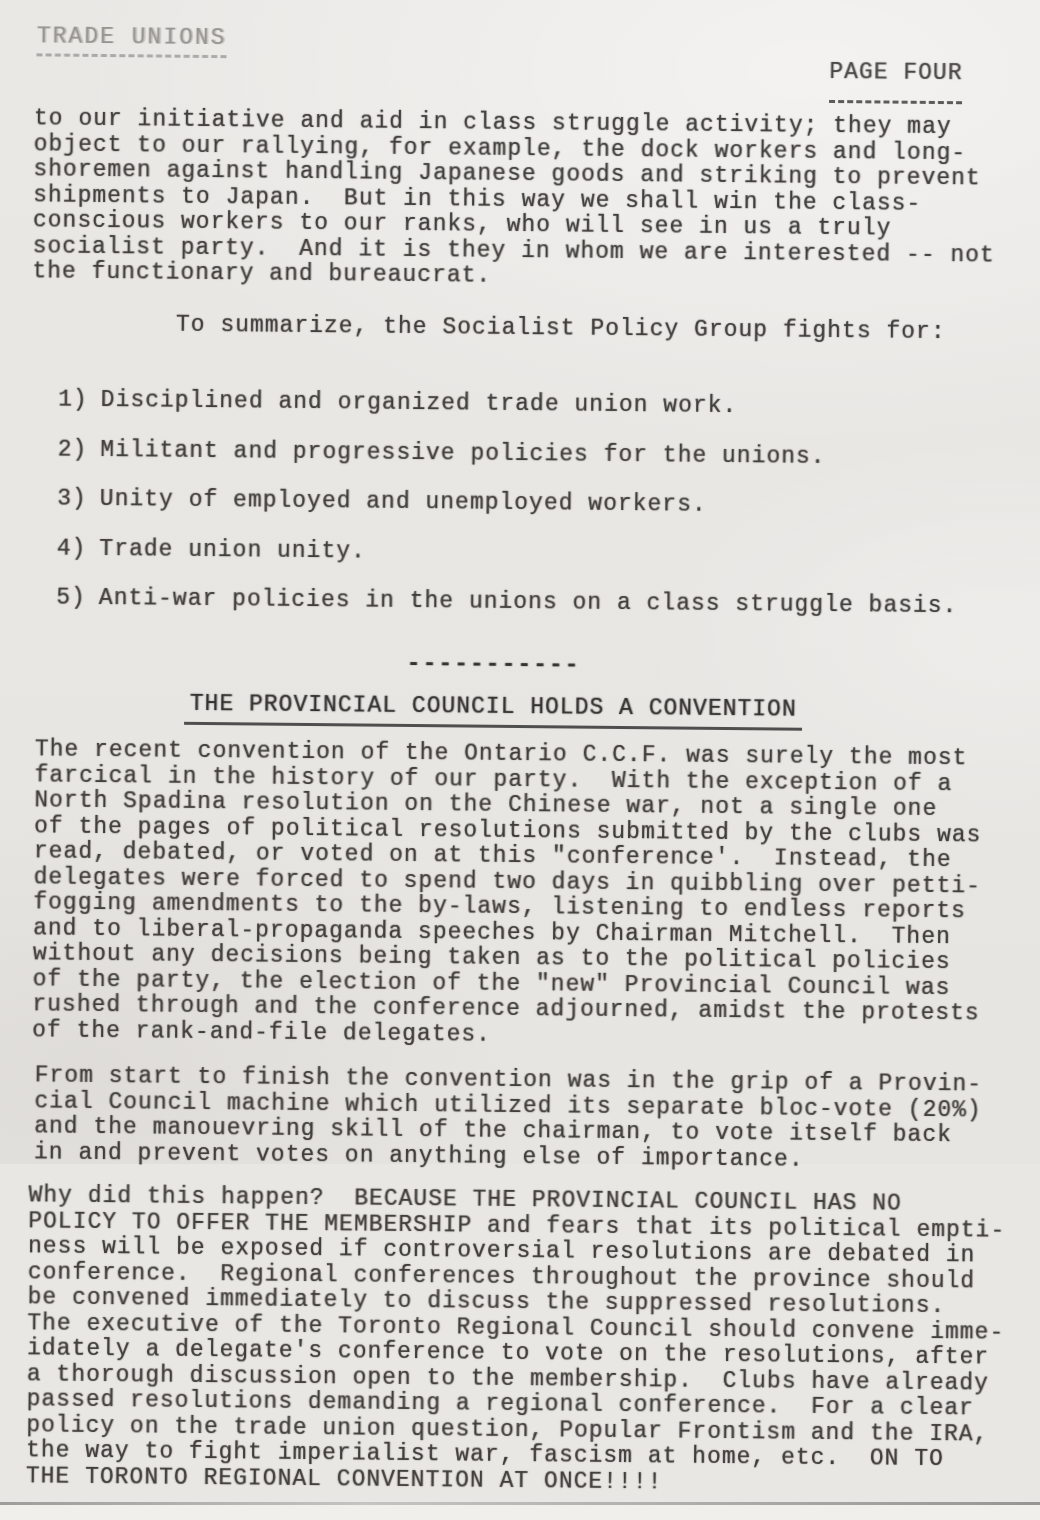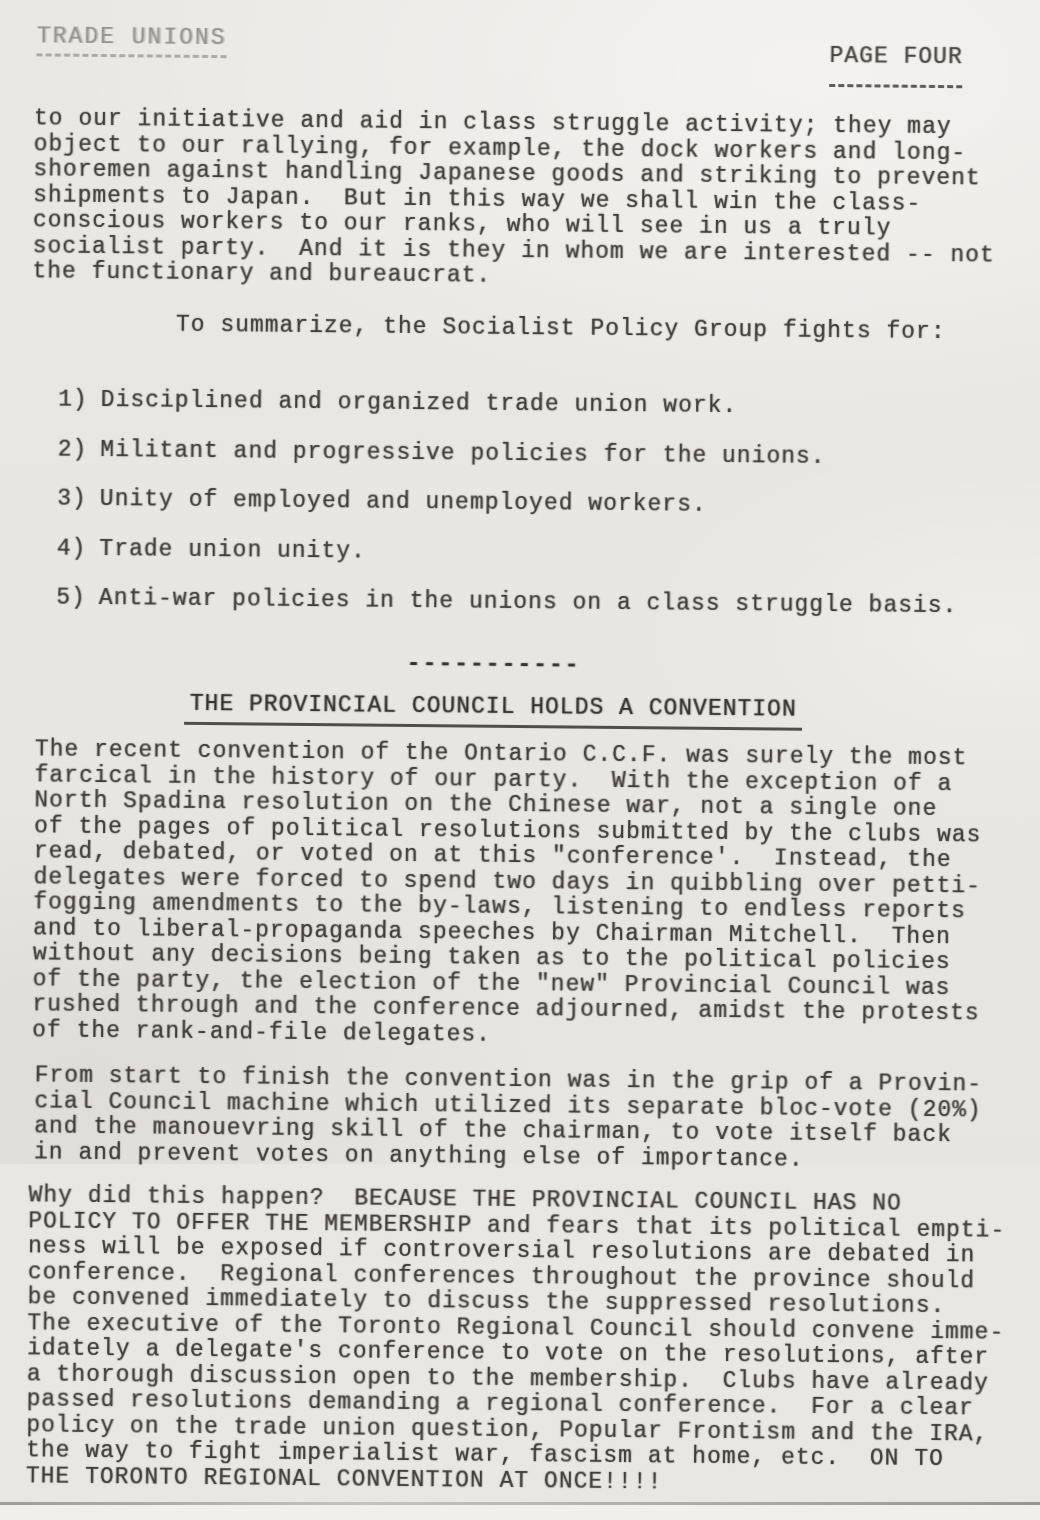"PAGE FOUR" .hdr-right { top: 36px -> 52px }
